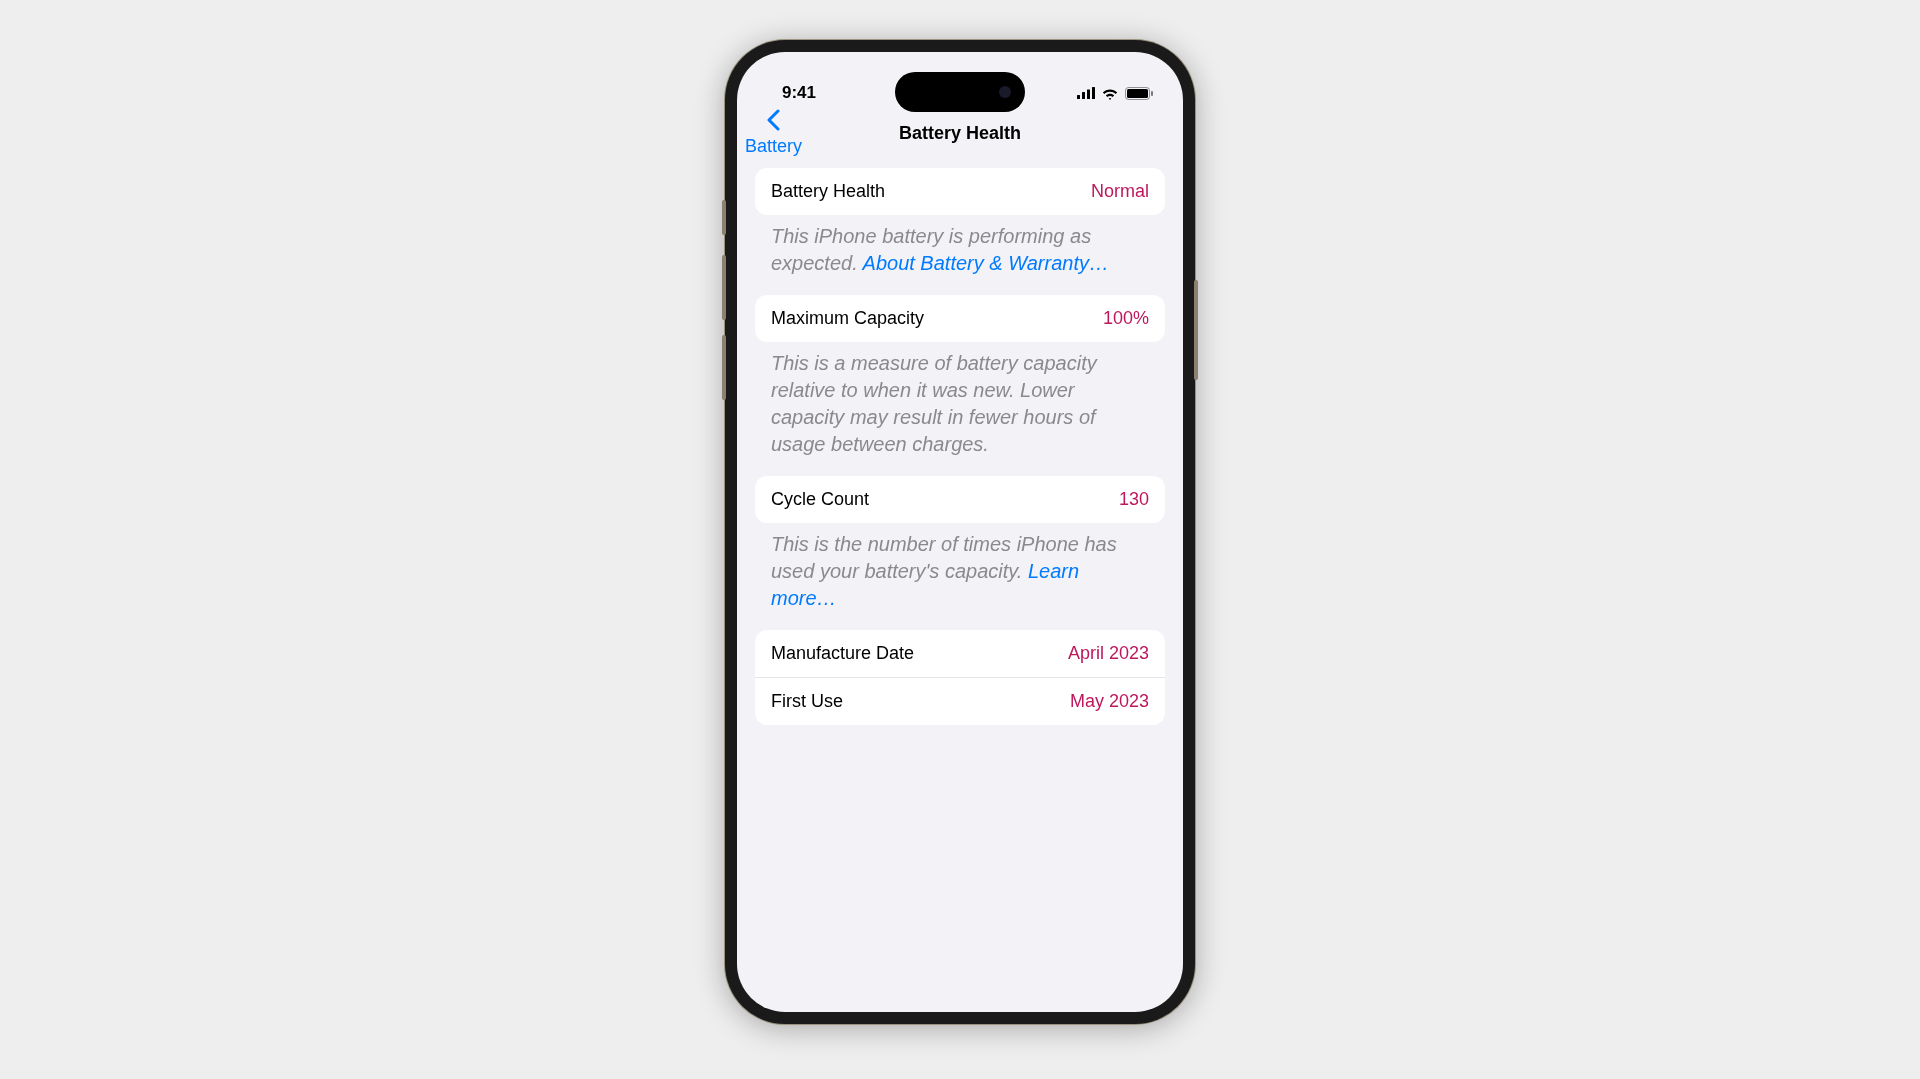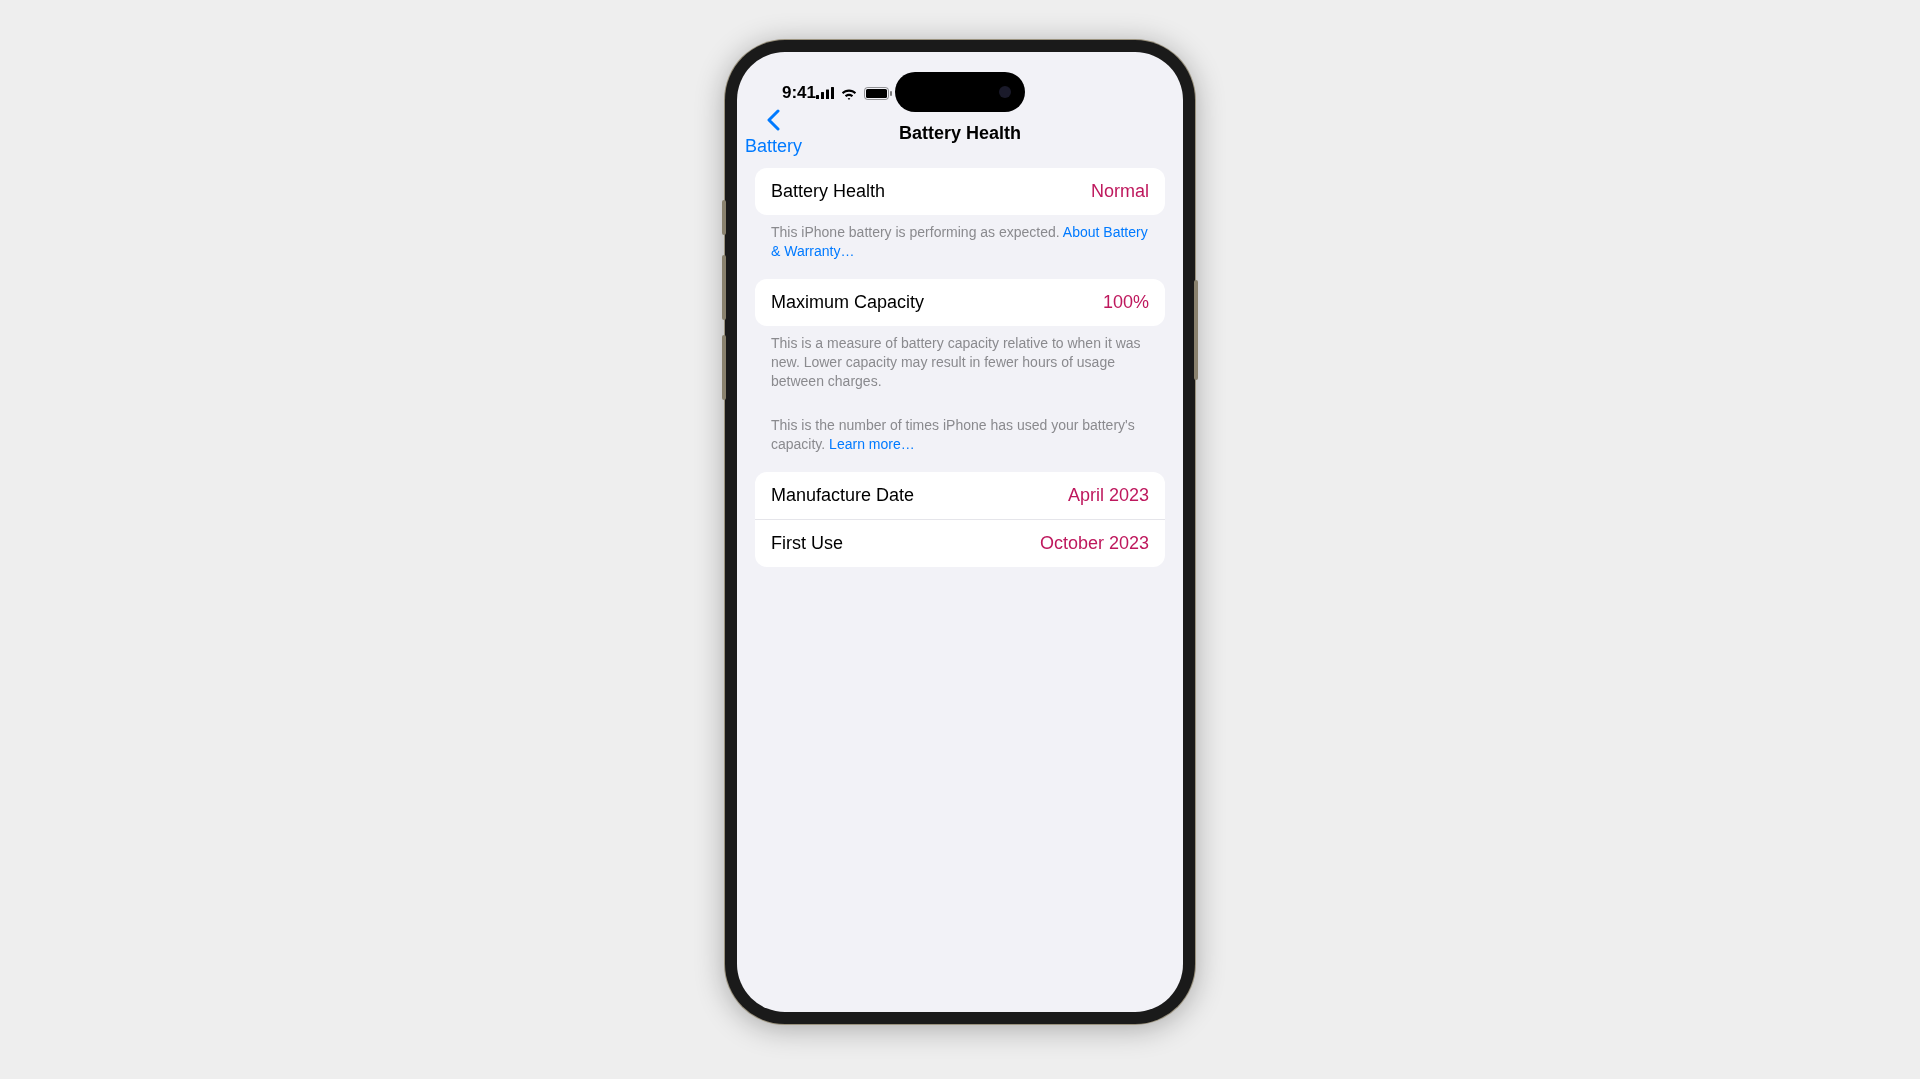"9:41" .status-bar { justify-content: flex-start -> space-between }
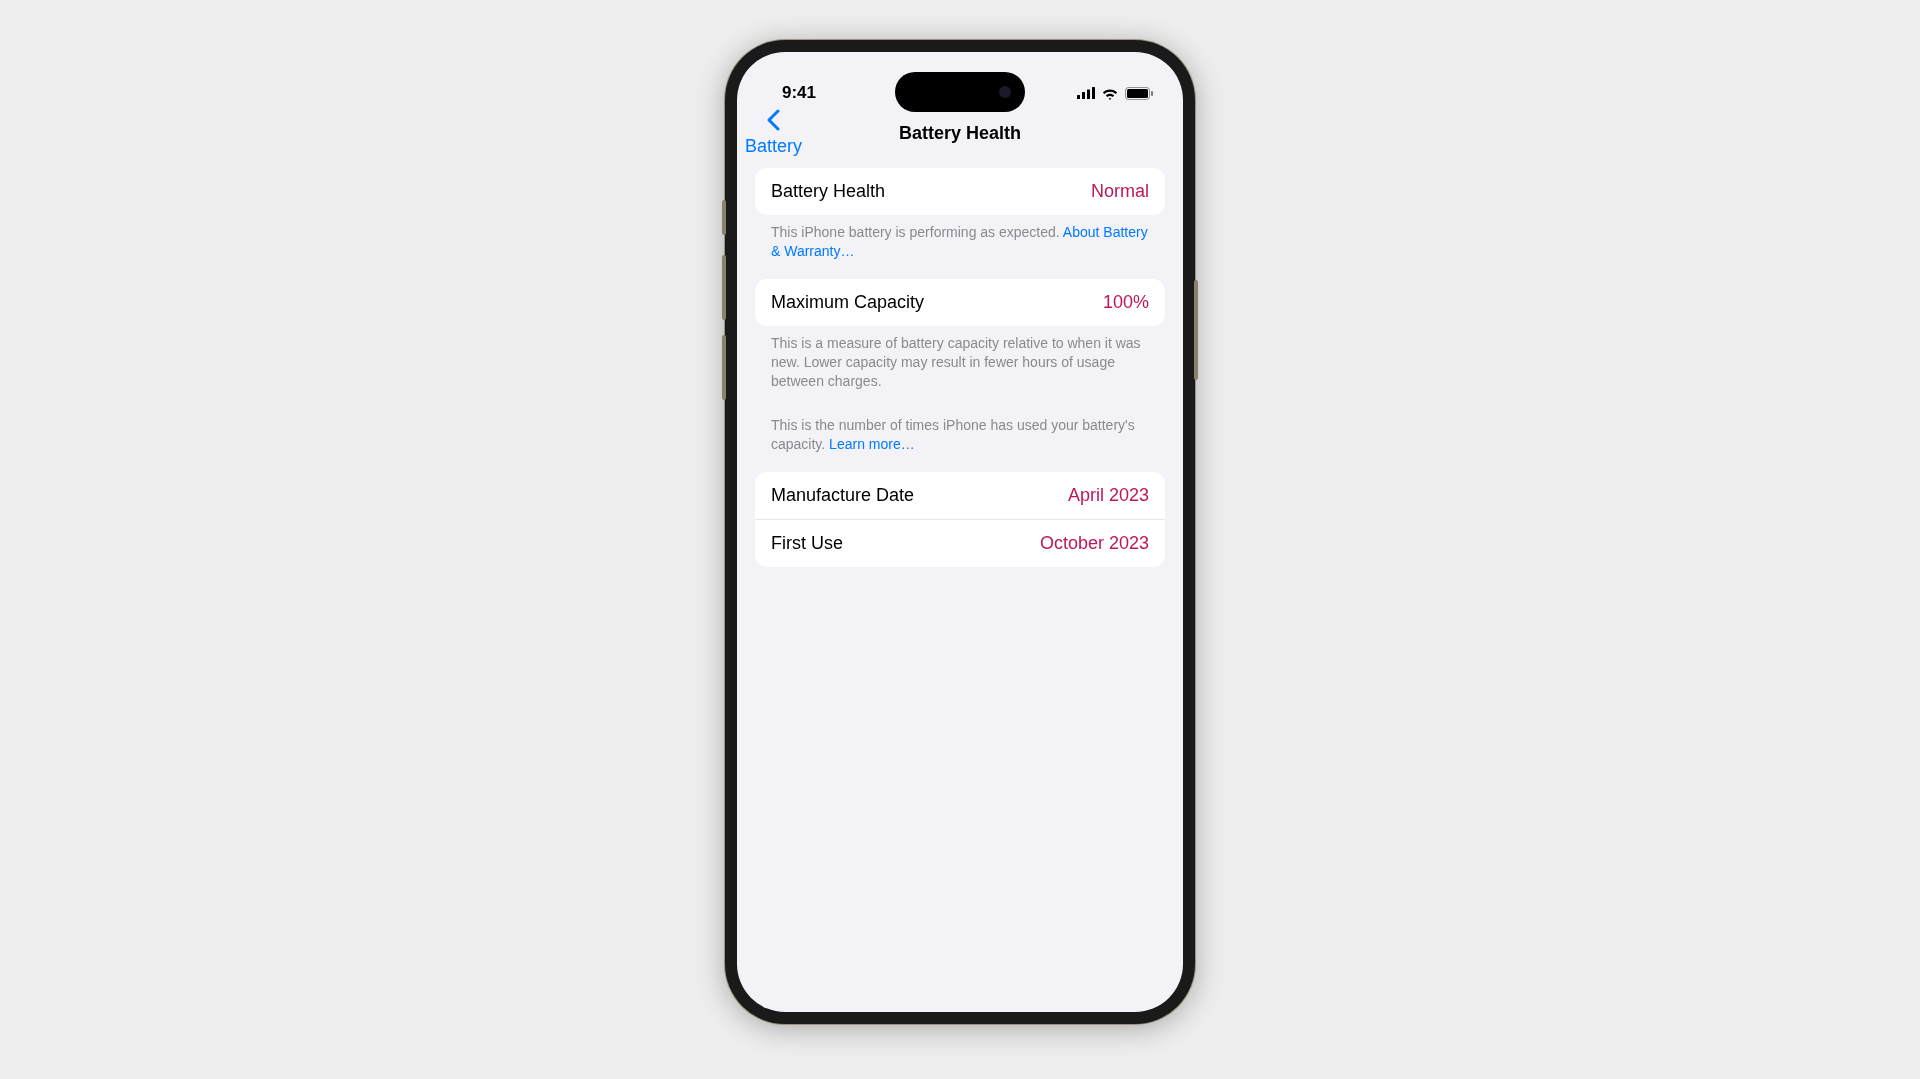"This iPhone battery is performing" .footer-text { font-size: 14px -> 20px; font-style: none -> italic }
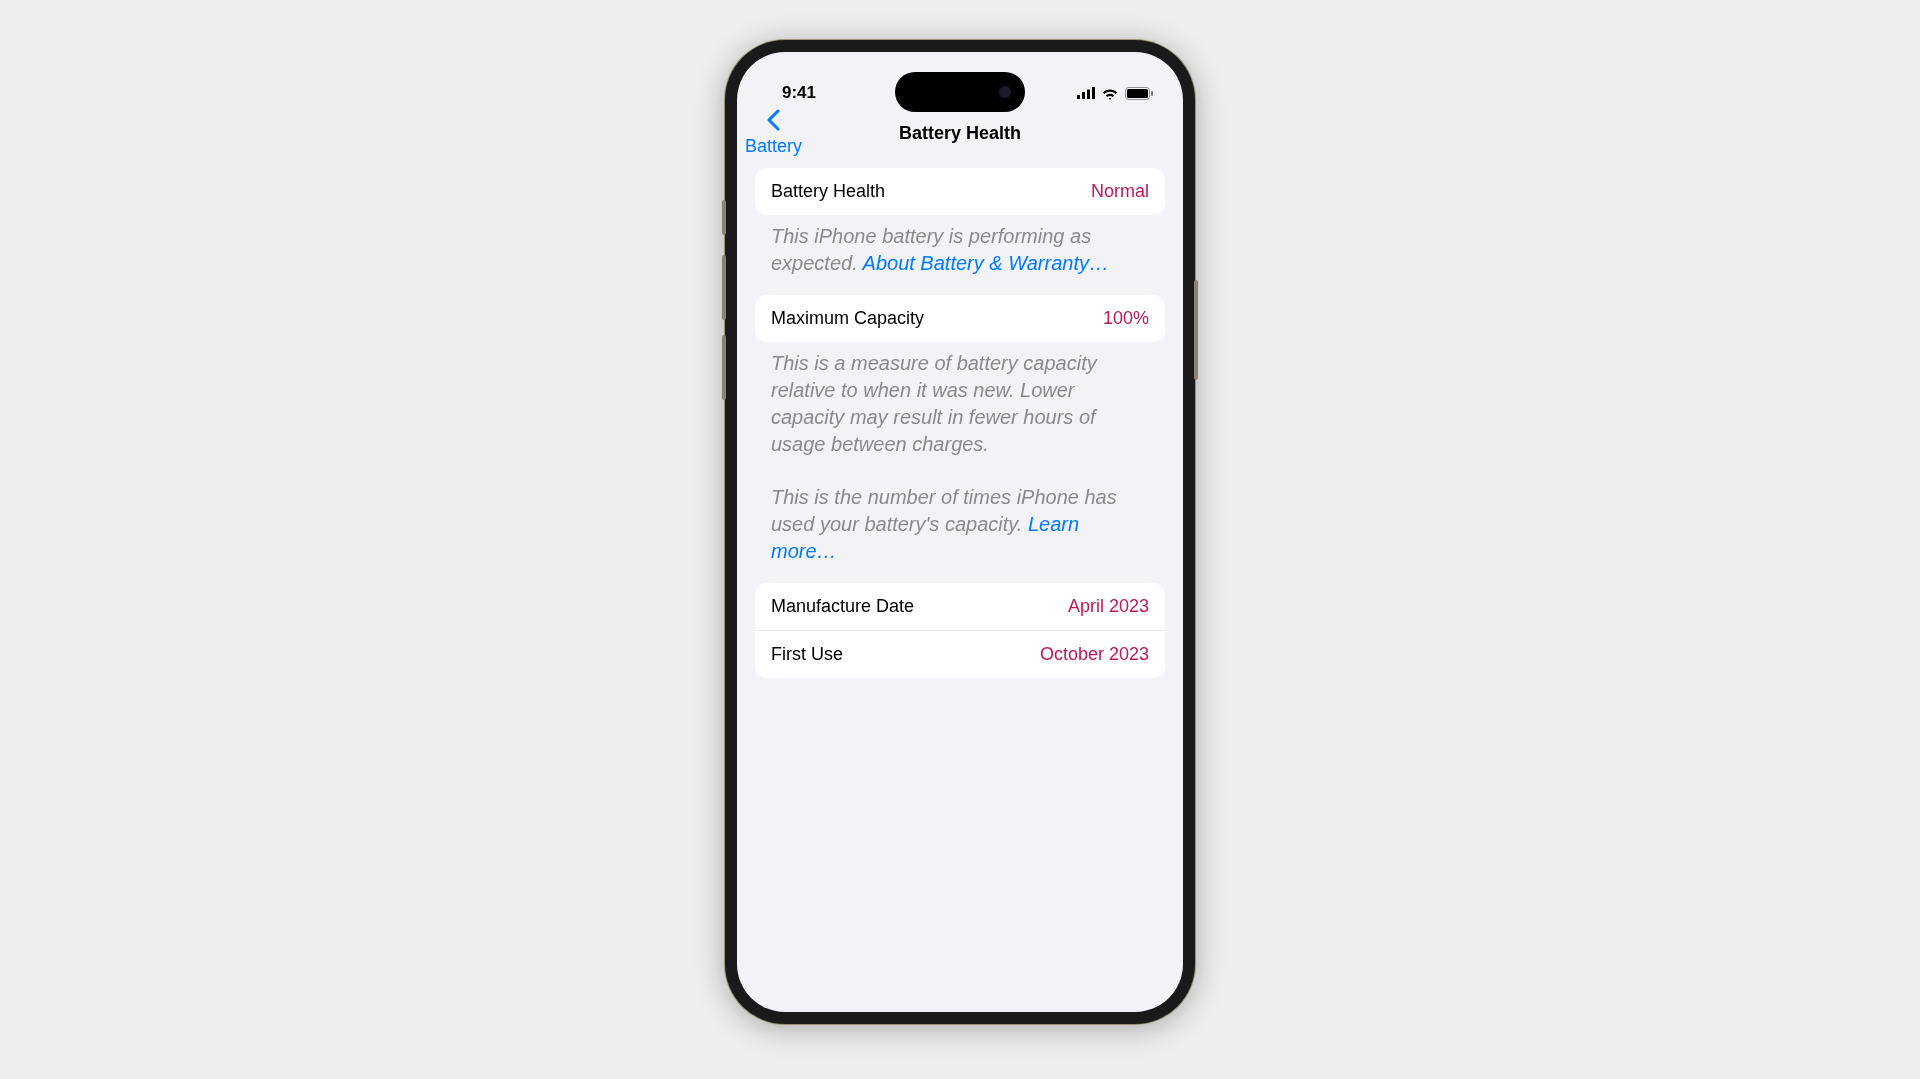"Cycle Count" div.card { html: none -> <div> <div> <span>Cycle Count</span> <span>130</span> </div> </div> }
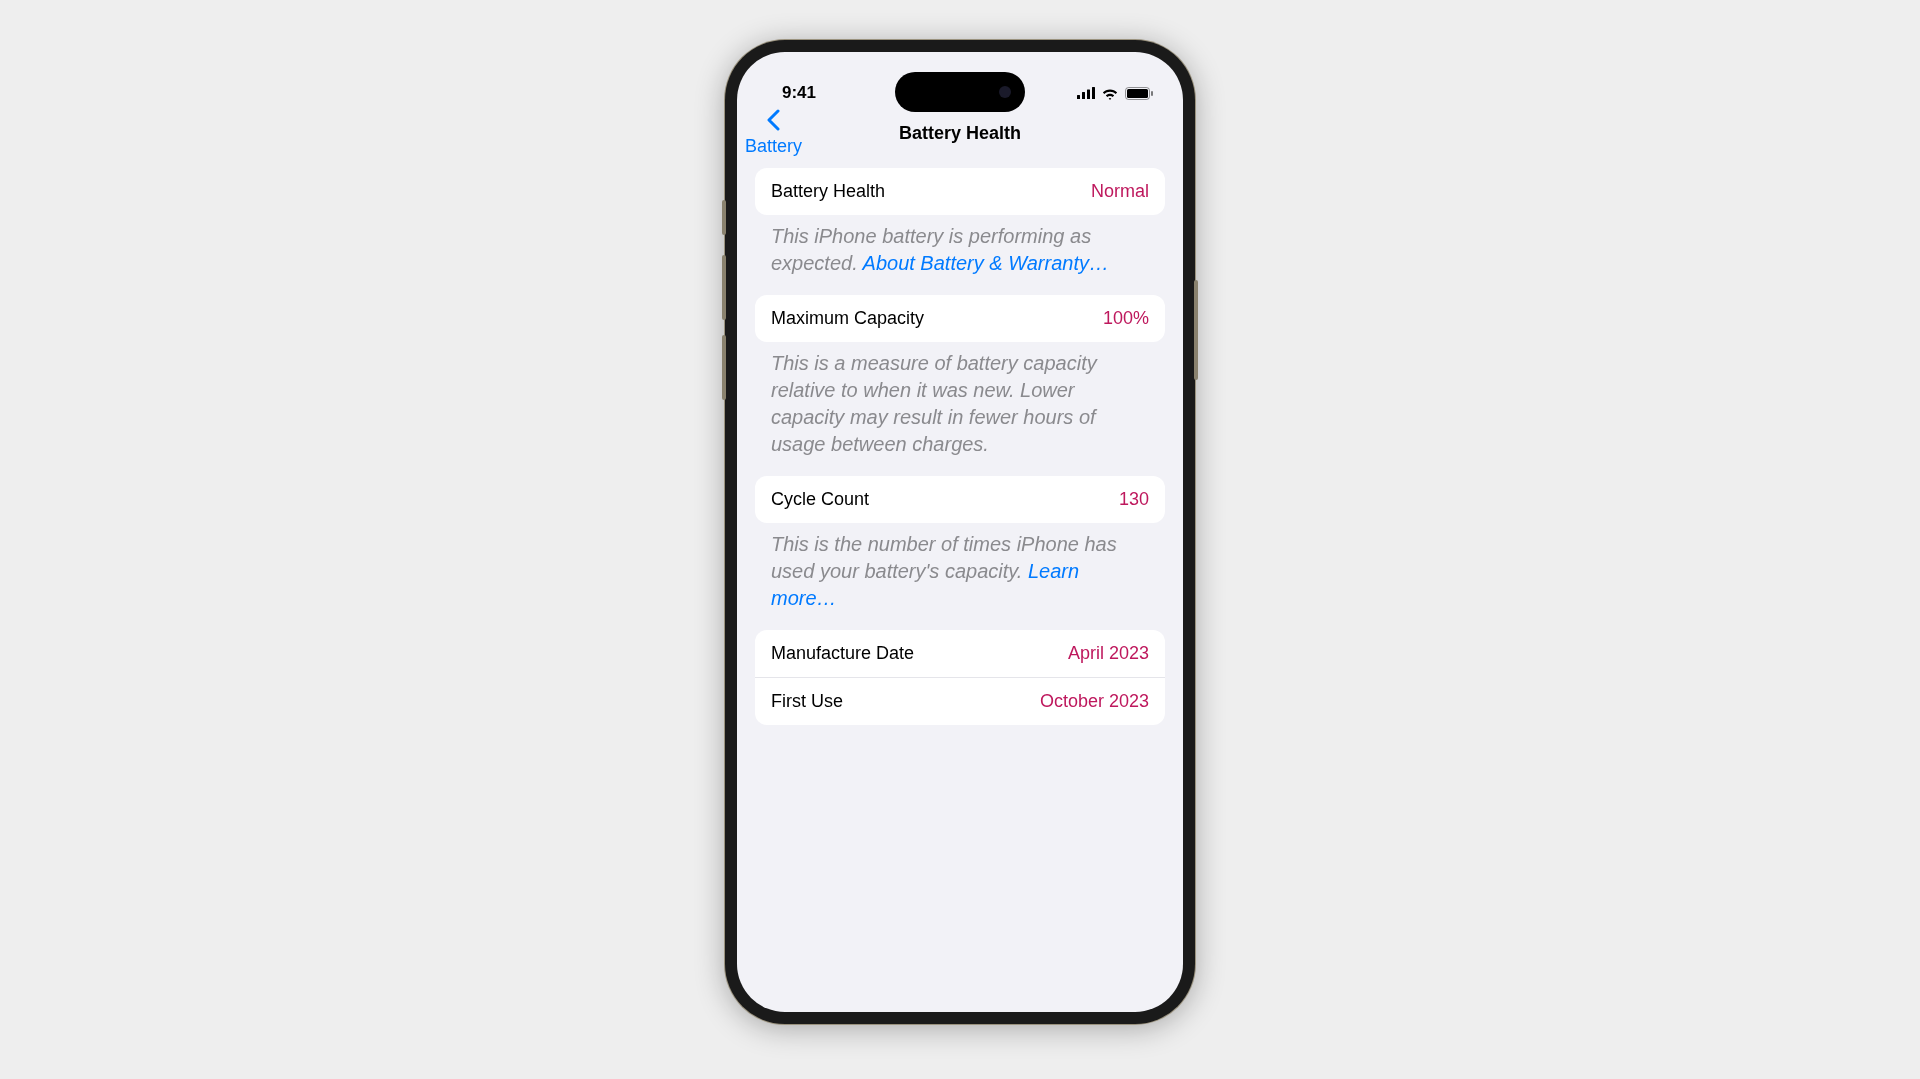"October 2023" span.row-value { text: October -> May }
